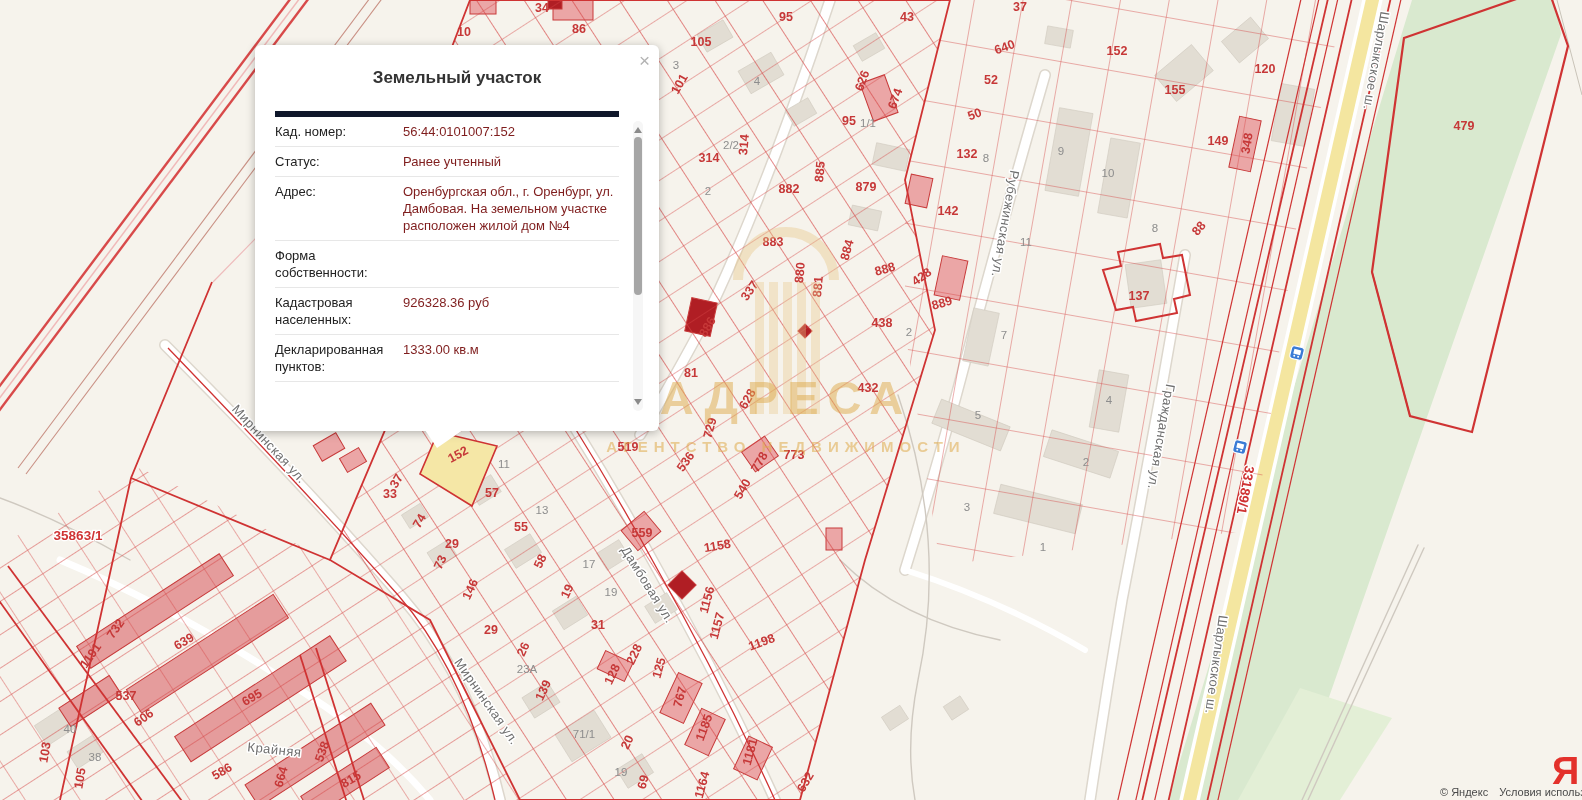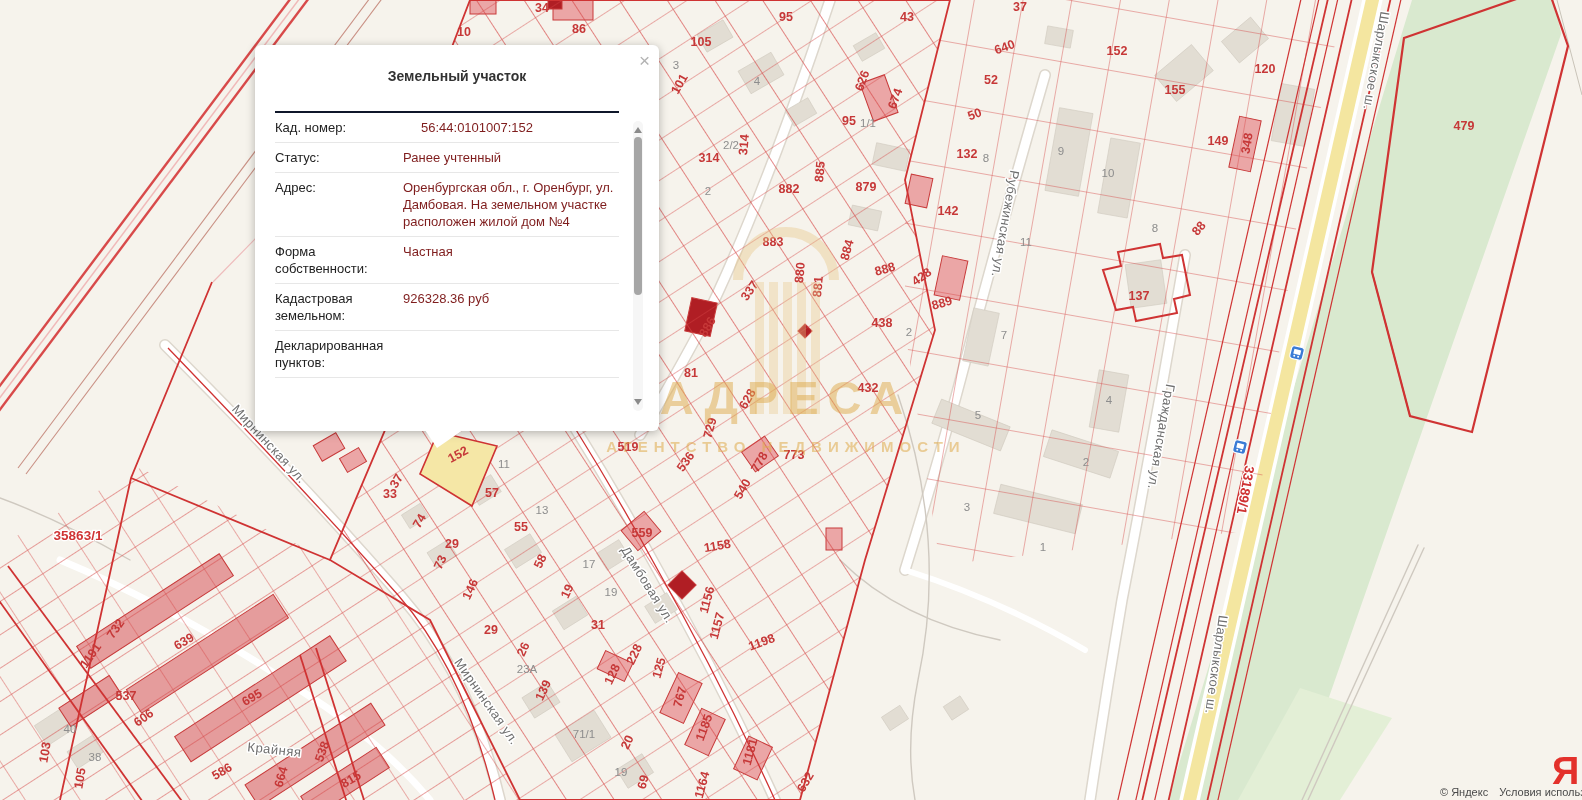"Земельный участок" .popup-title { font-size: 14px -> 17px }
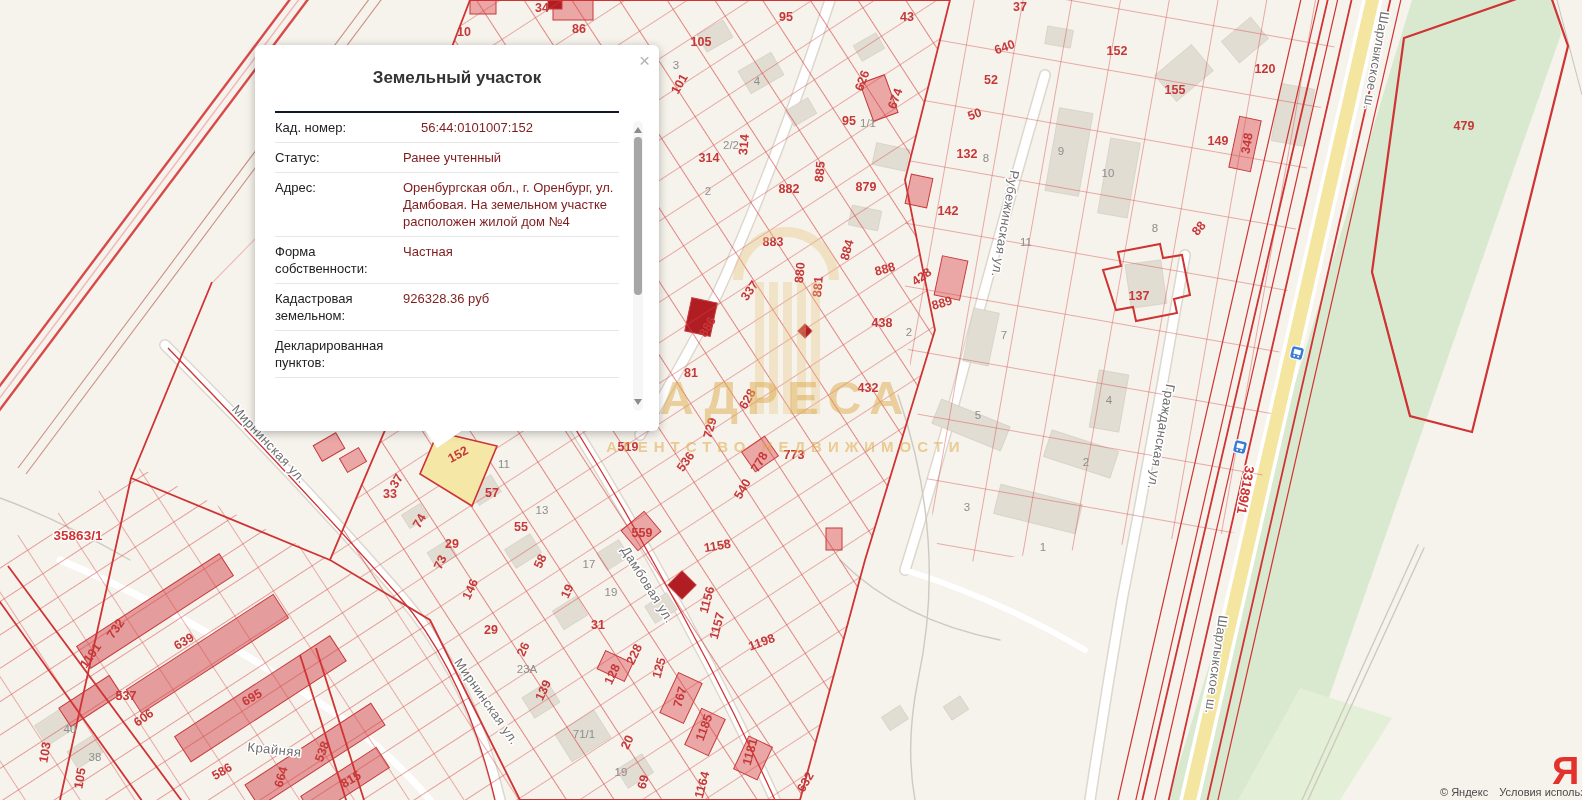"Кад. номер:" .prow:first-child { border-top: 2px solid #0f172a -> 6px solid #0f172a; gap: 18px -> none }
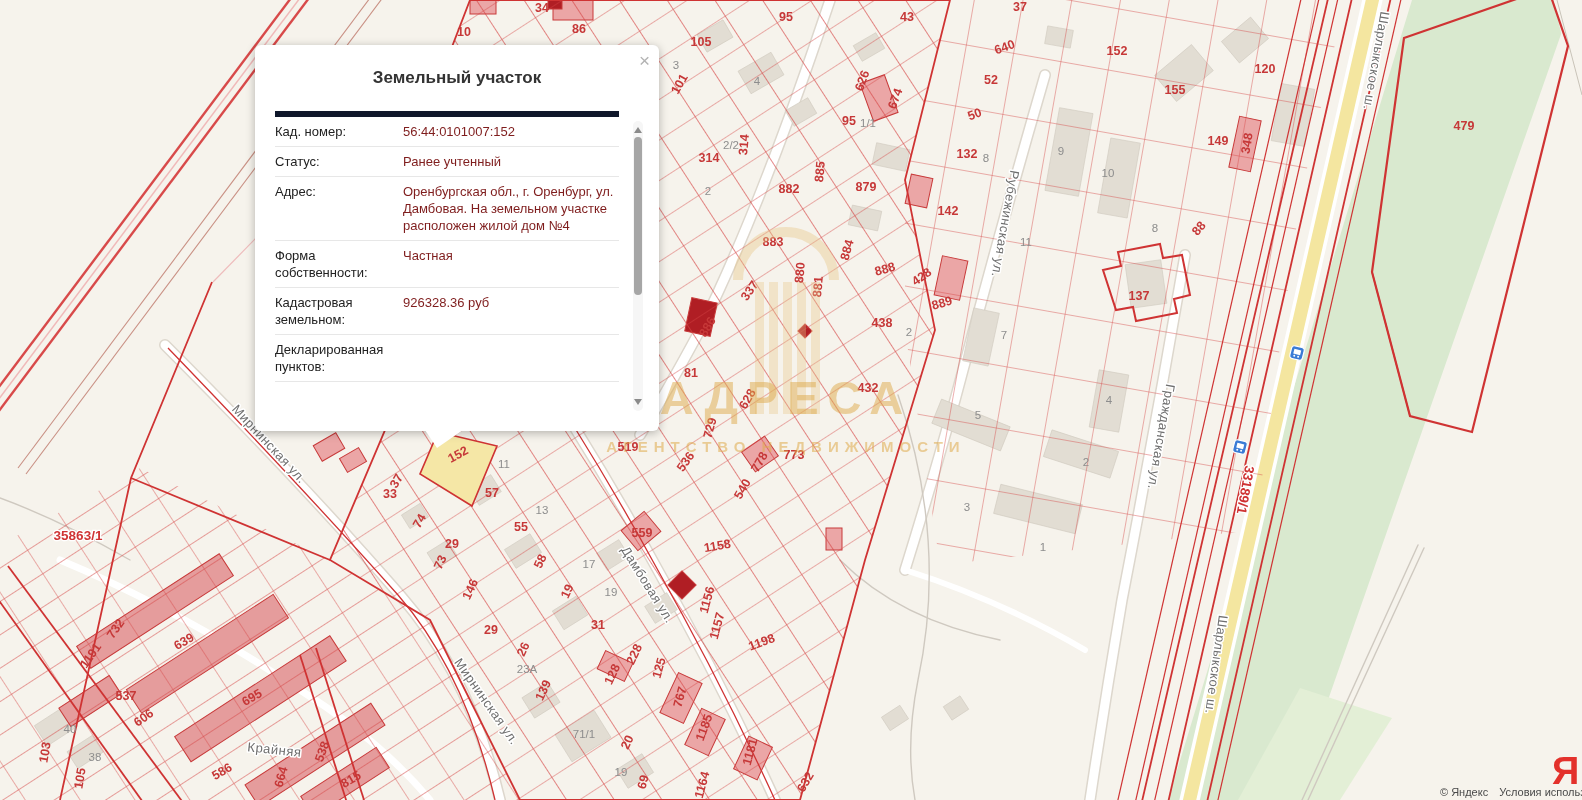"Частная" div.pval { html: <div>Частная</div> -> none }
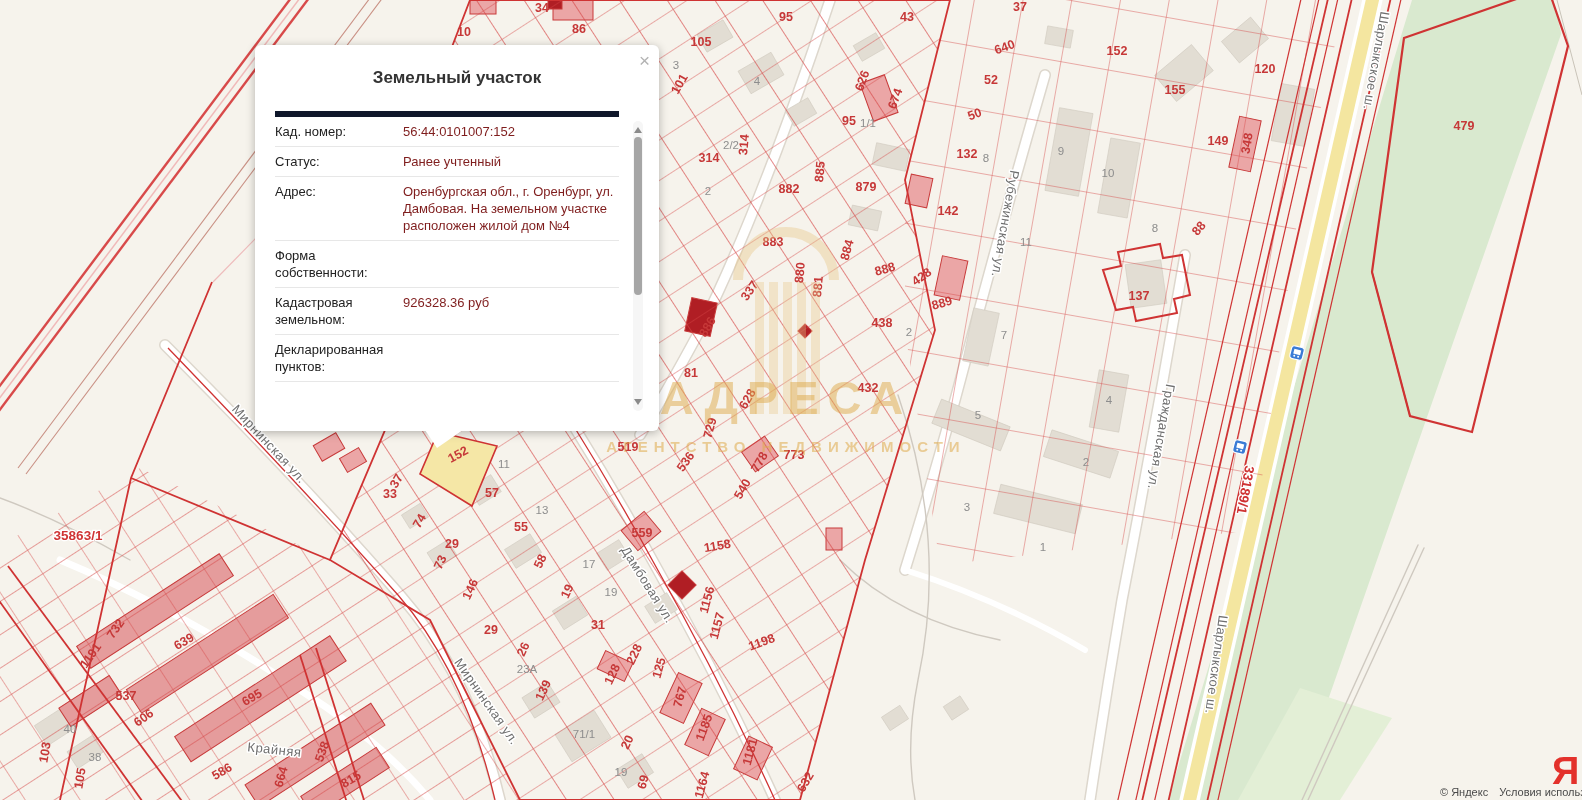"Кадастровая земельном:" div.plab { text: земельном -> населенных }
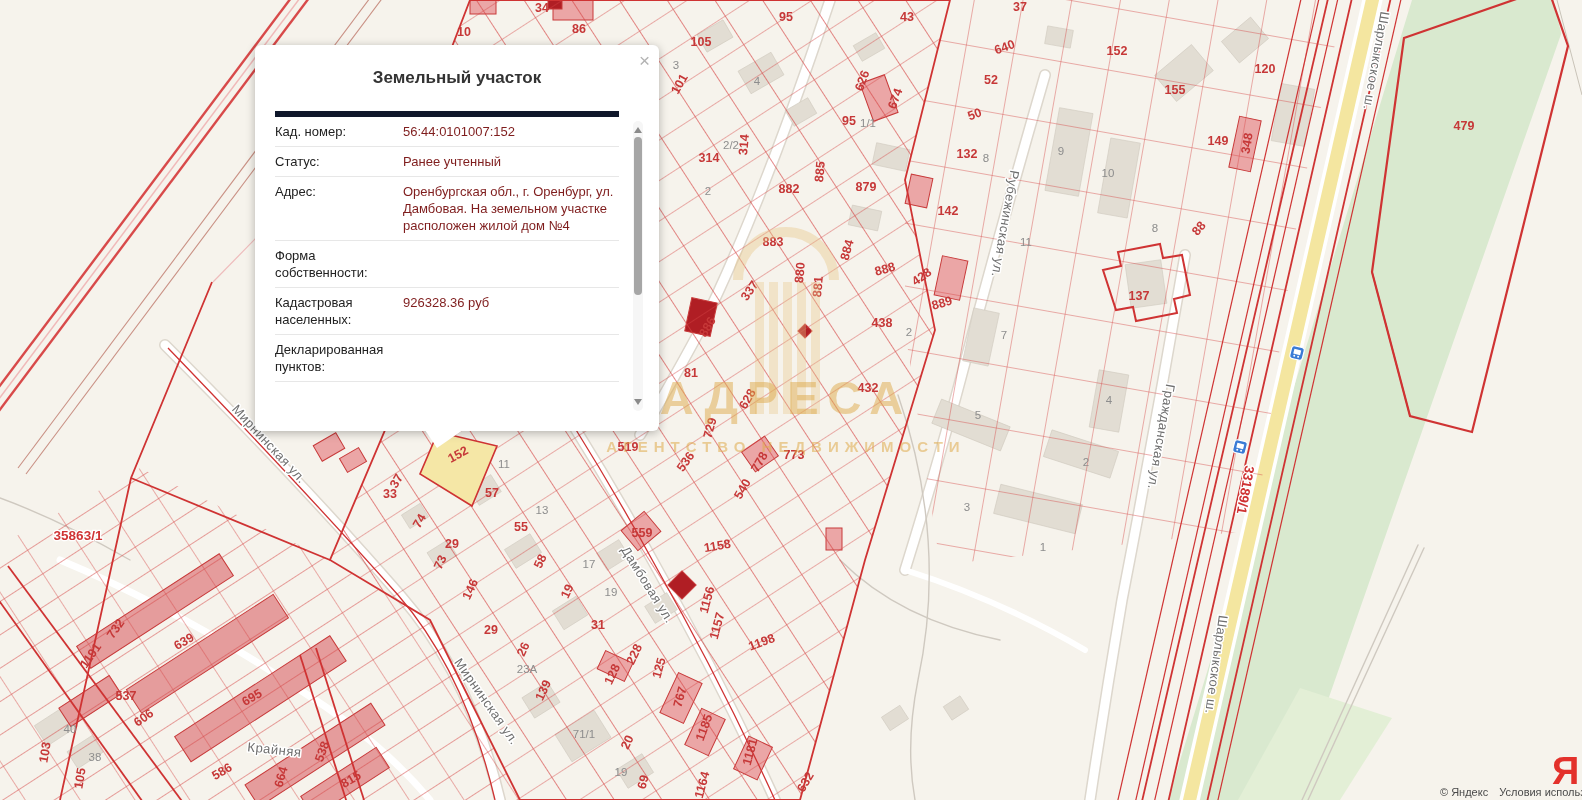"1333.00 кв.м" div.pval { html: none -> <div>1333.00 кв.м</div> }
